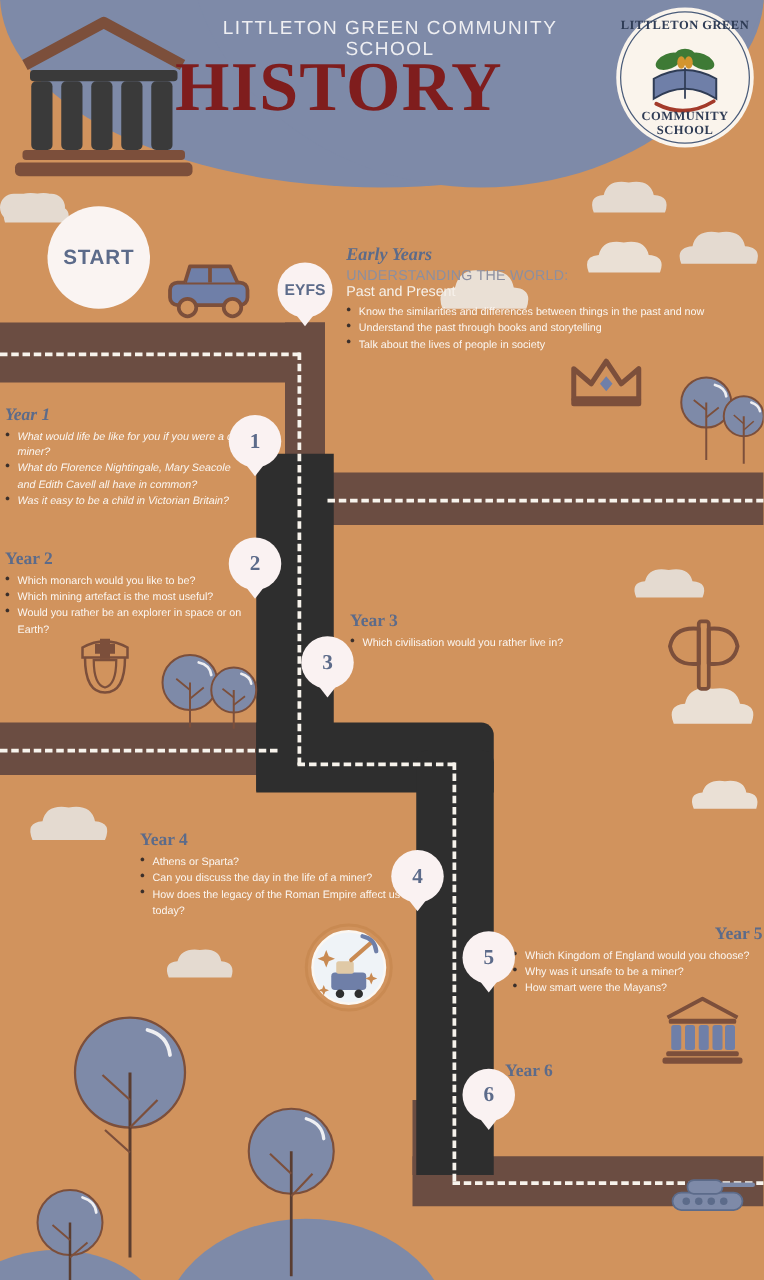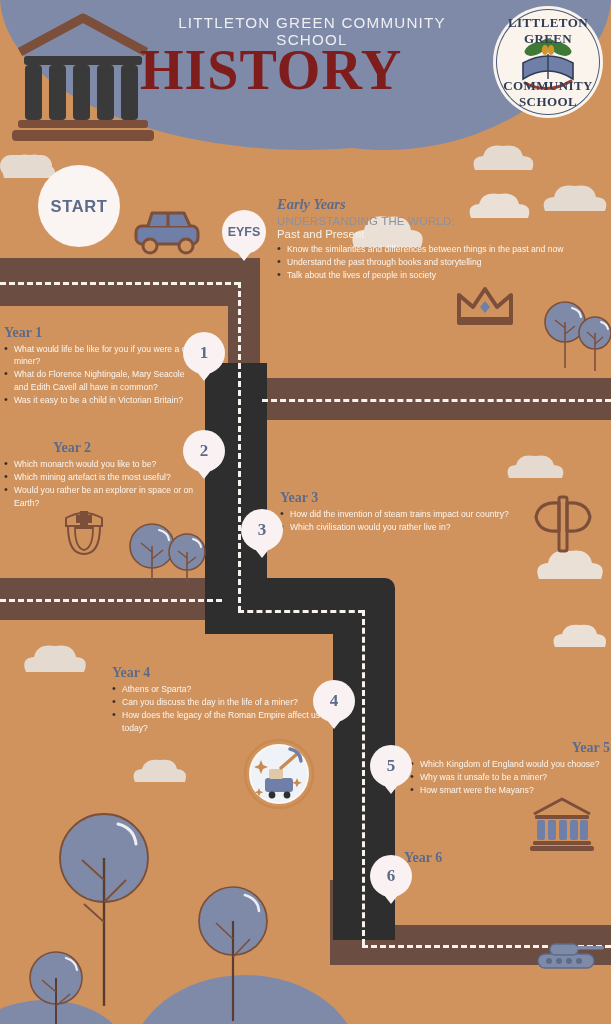"LITTLETON GREEN" .crest-text-top, .crest-text-bot { font-size: 13px -> 10px }
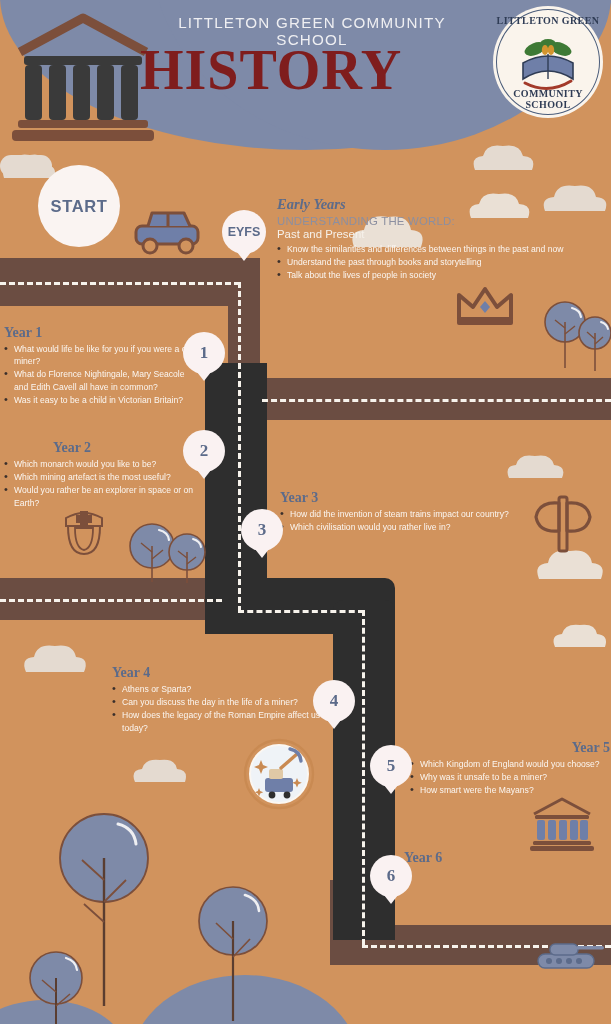"Year 1" div.block { font-style: none -> italic }
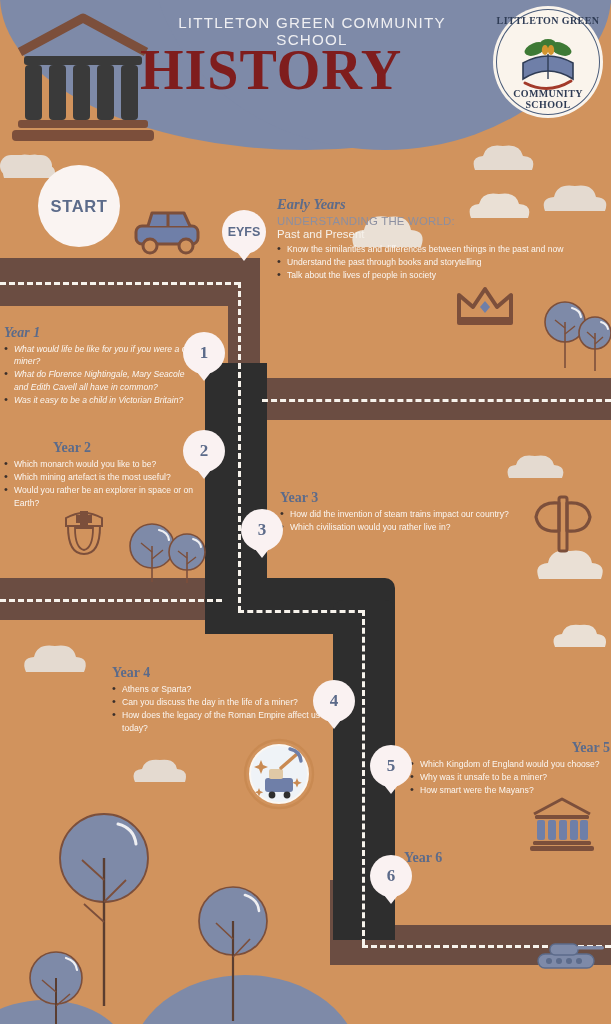"Year 2" div.yr-title { text-align: center -> left }
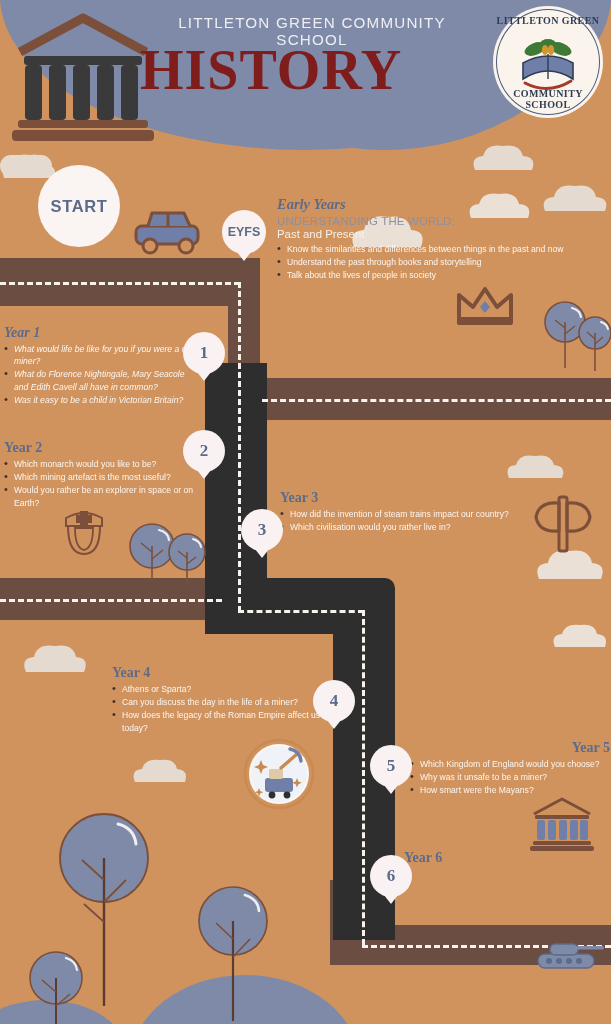"How did the invention of" li { html: <li>How did the invention of steam trains impact our country?</li> -> none }
